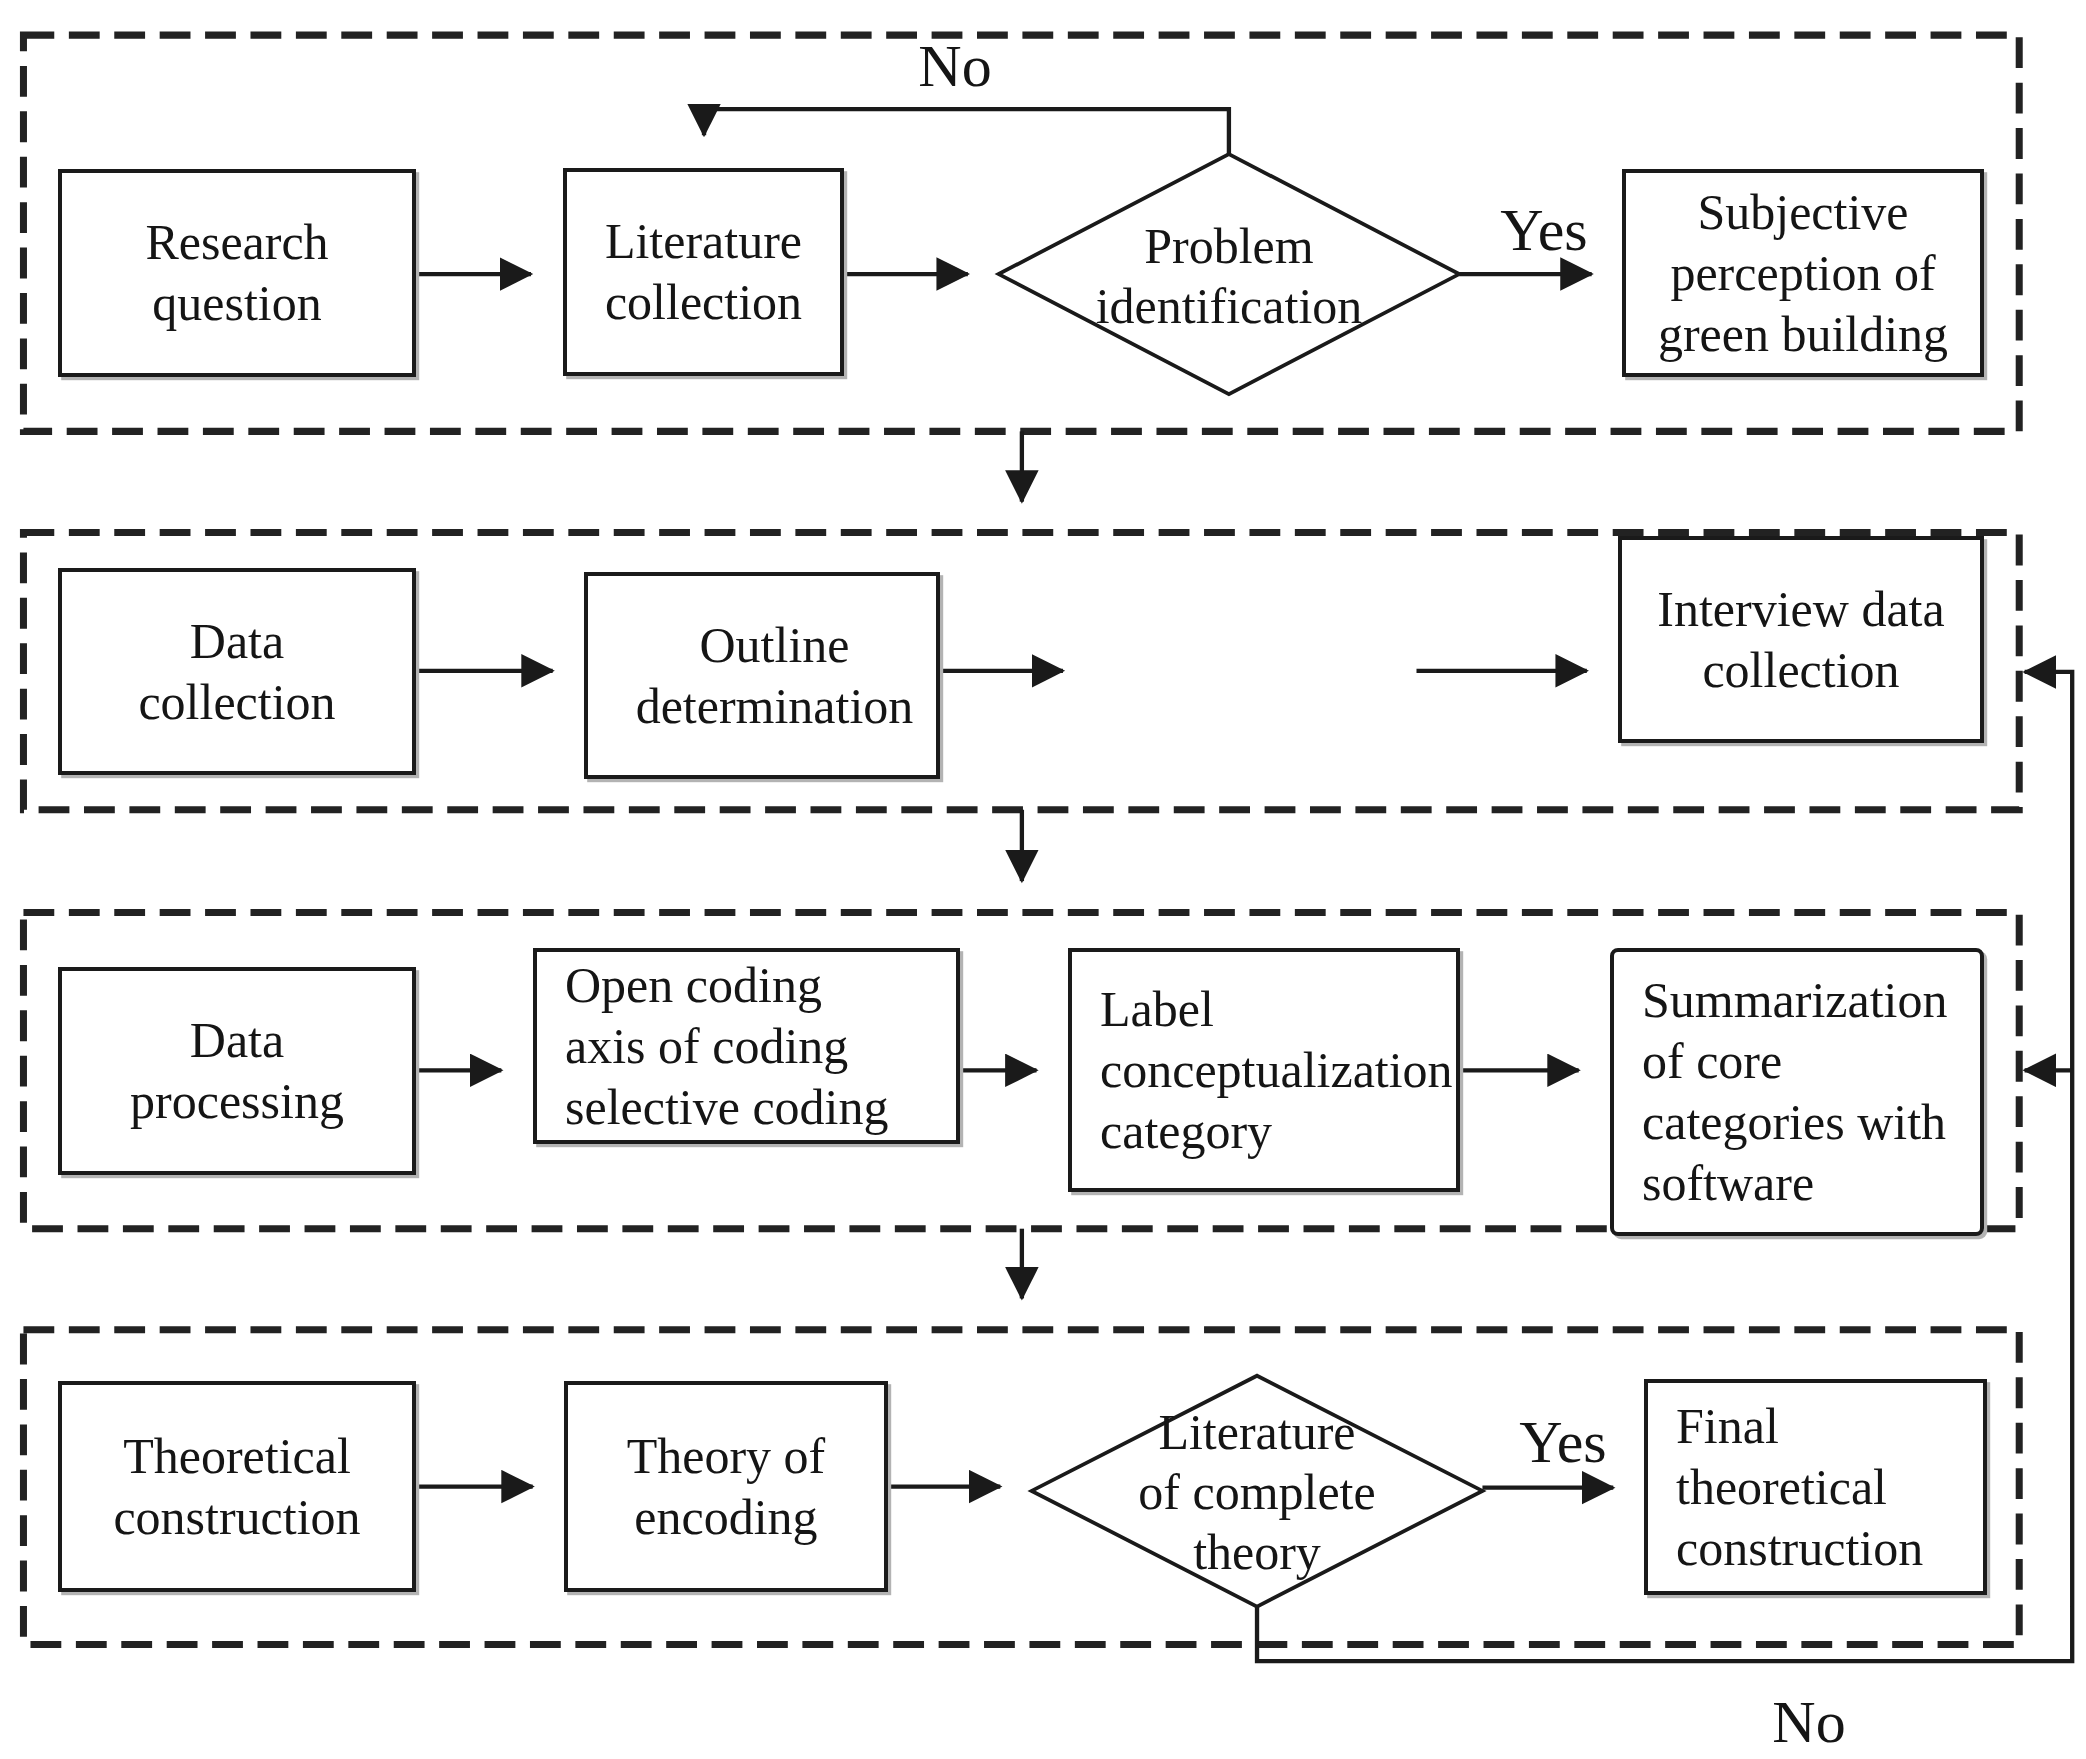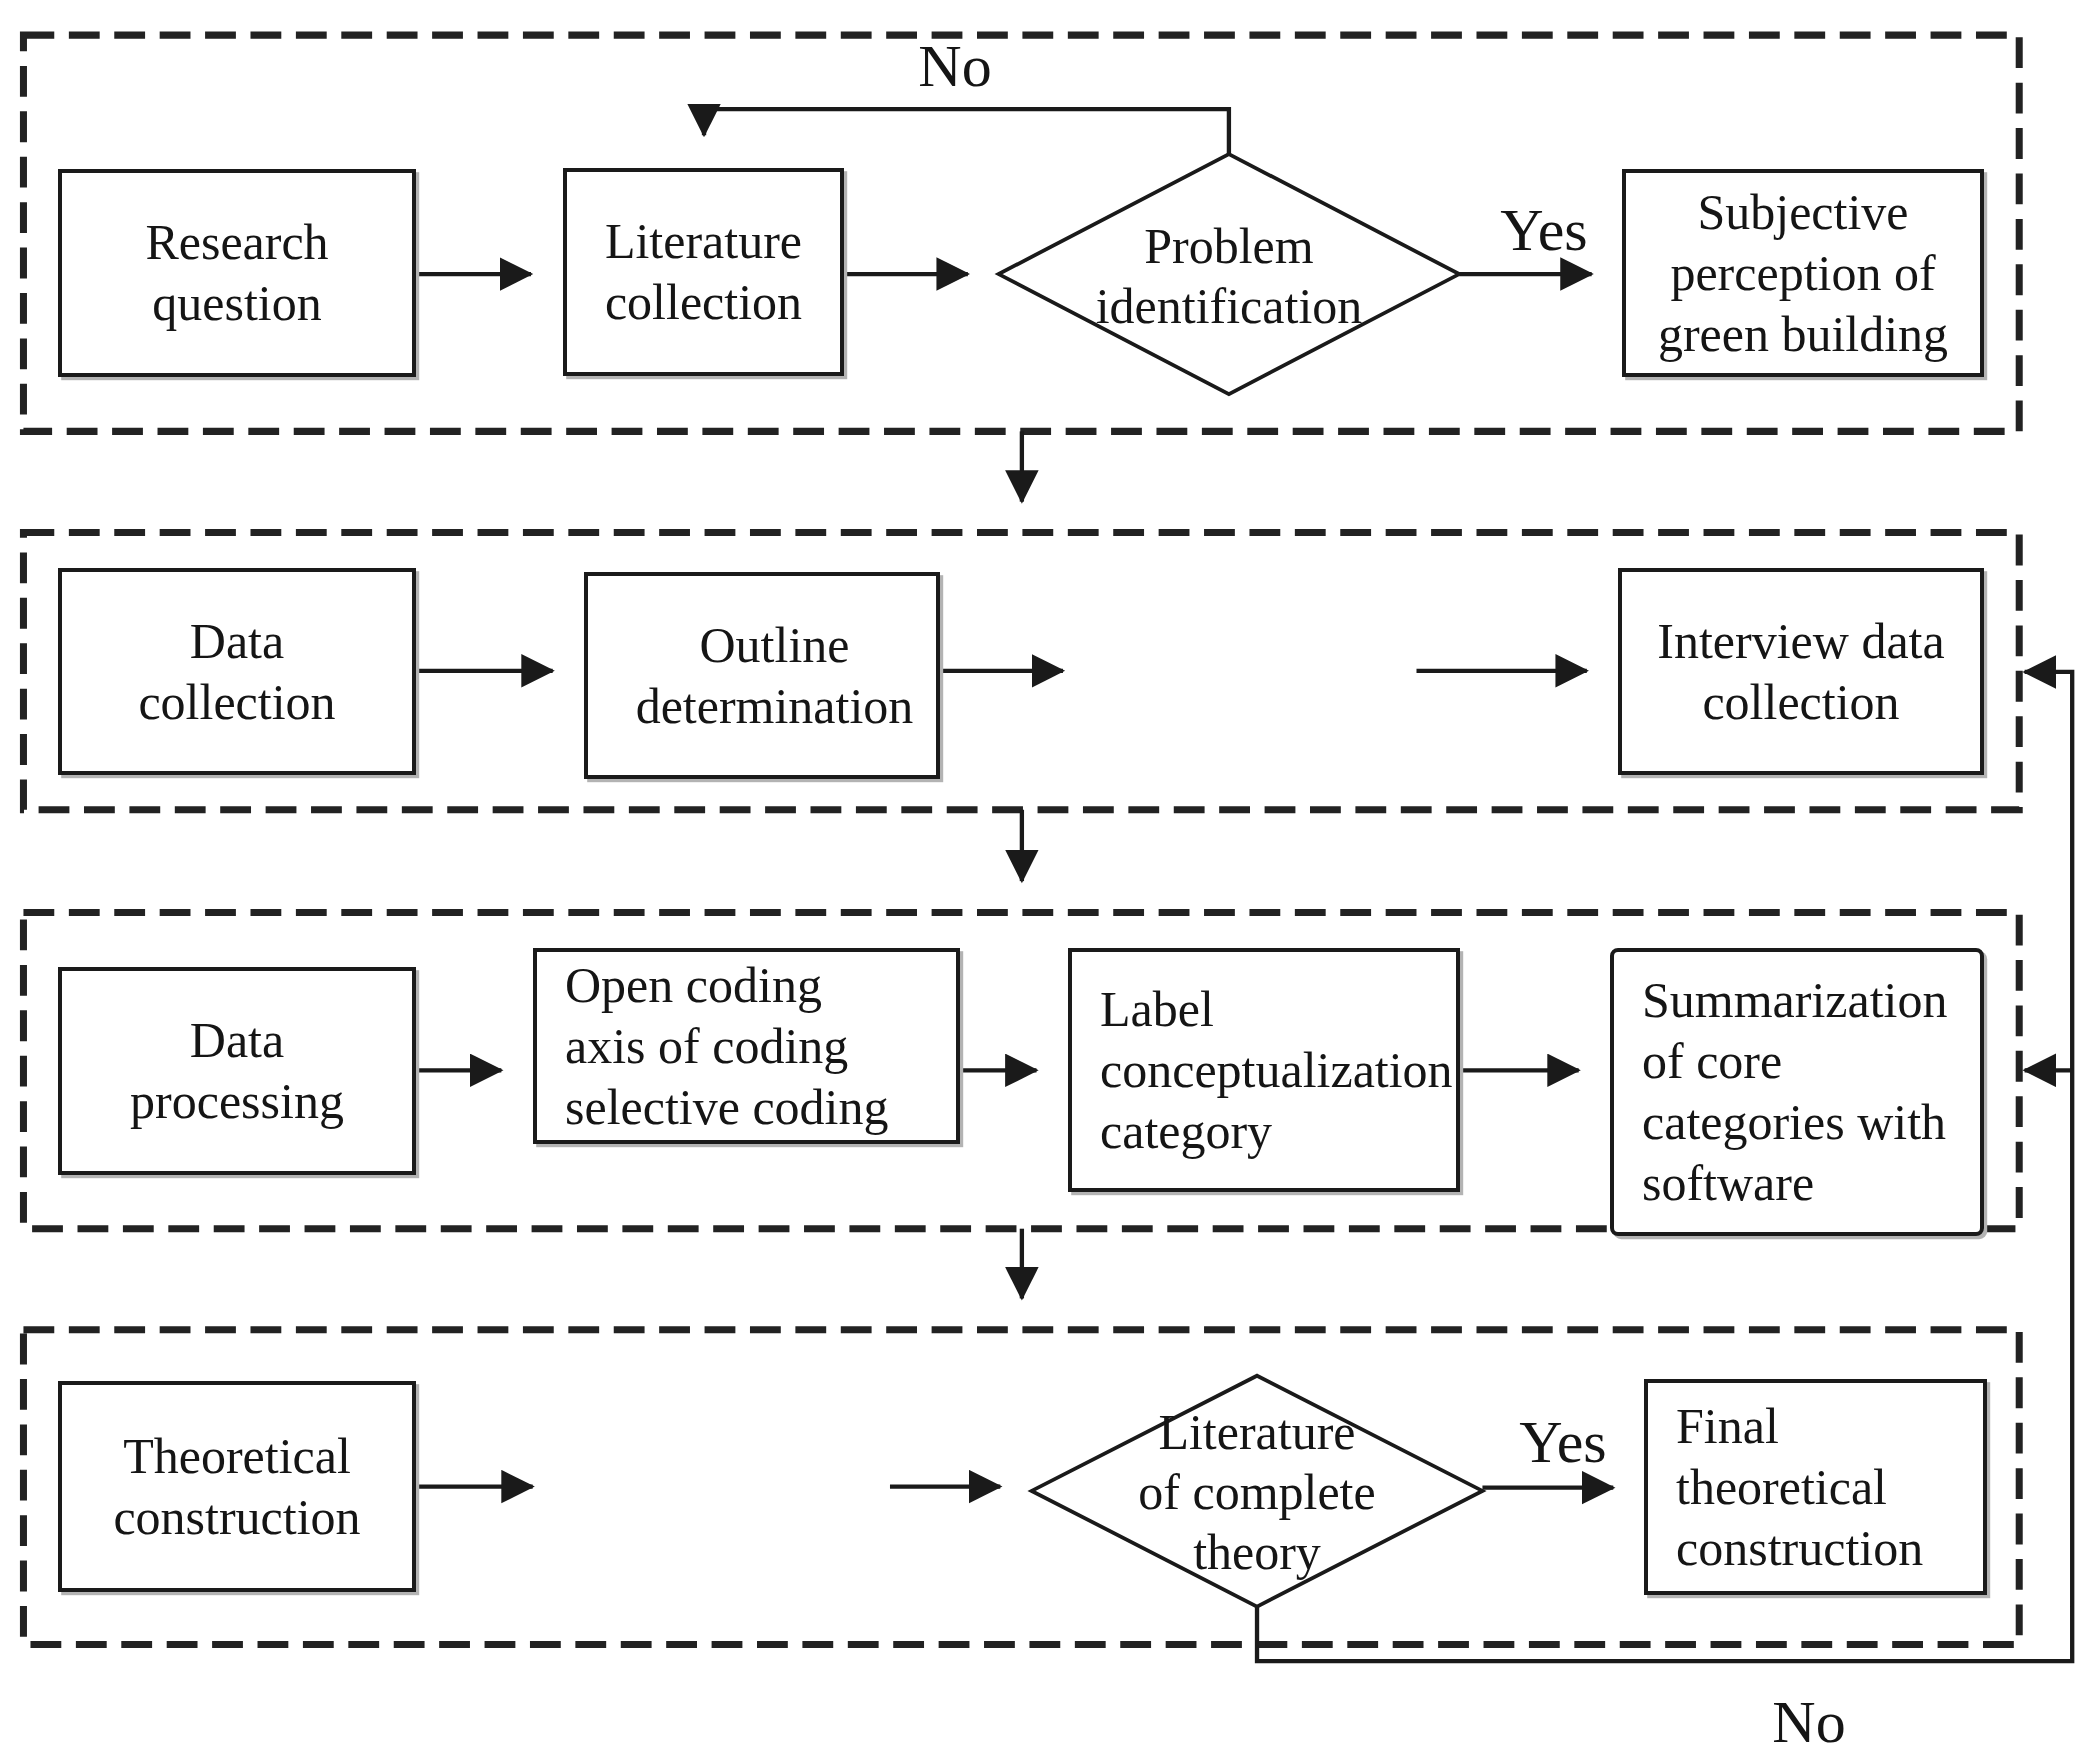"Interview data" div.node { top: 568px -> 536px }
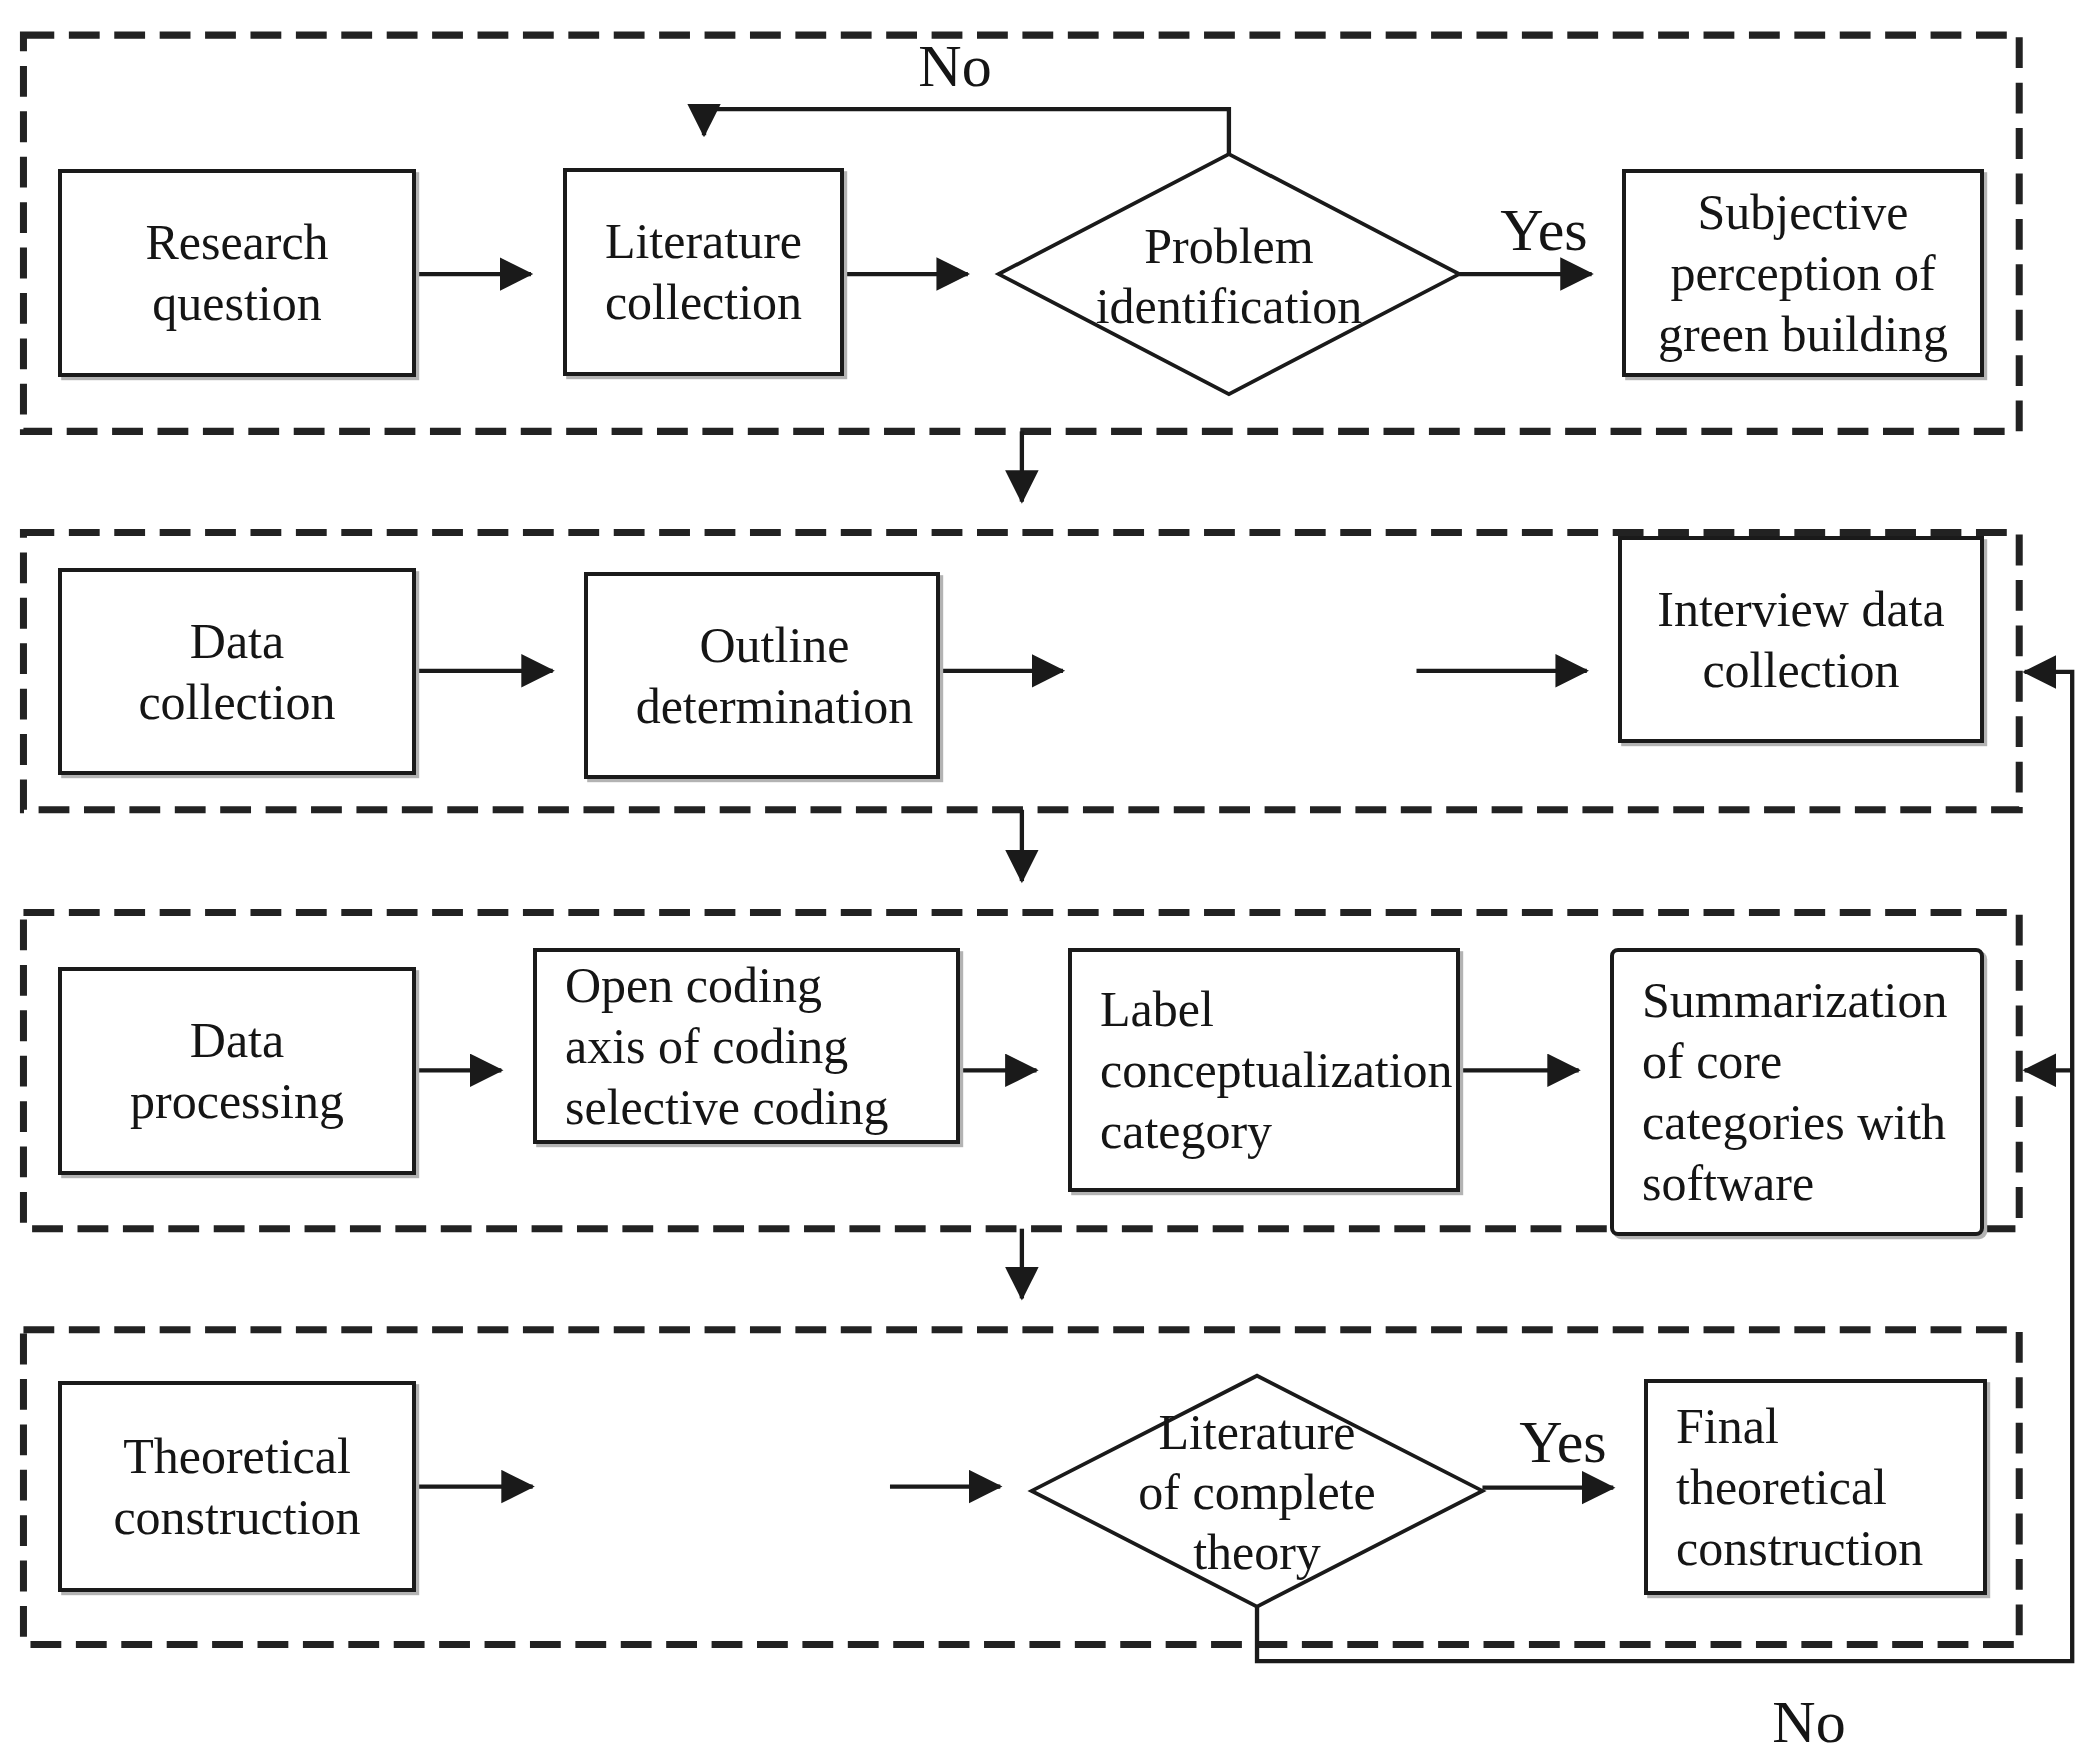"Theory of" div.node { html: none -> <div>Theory of encoding</div> }
